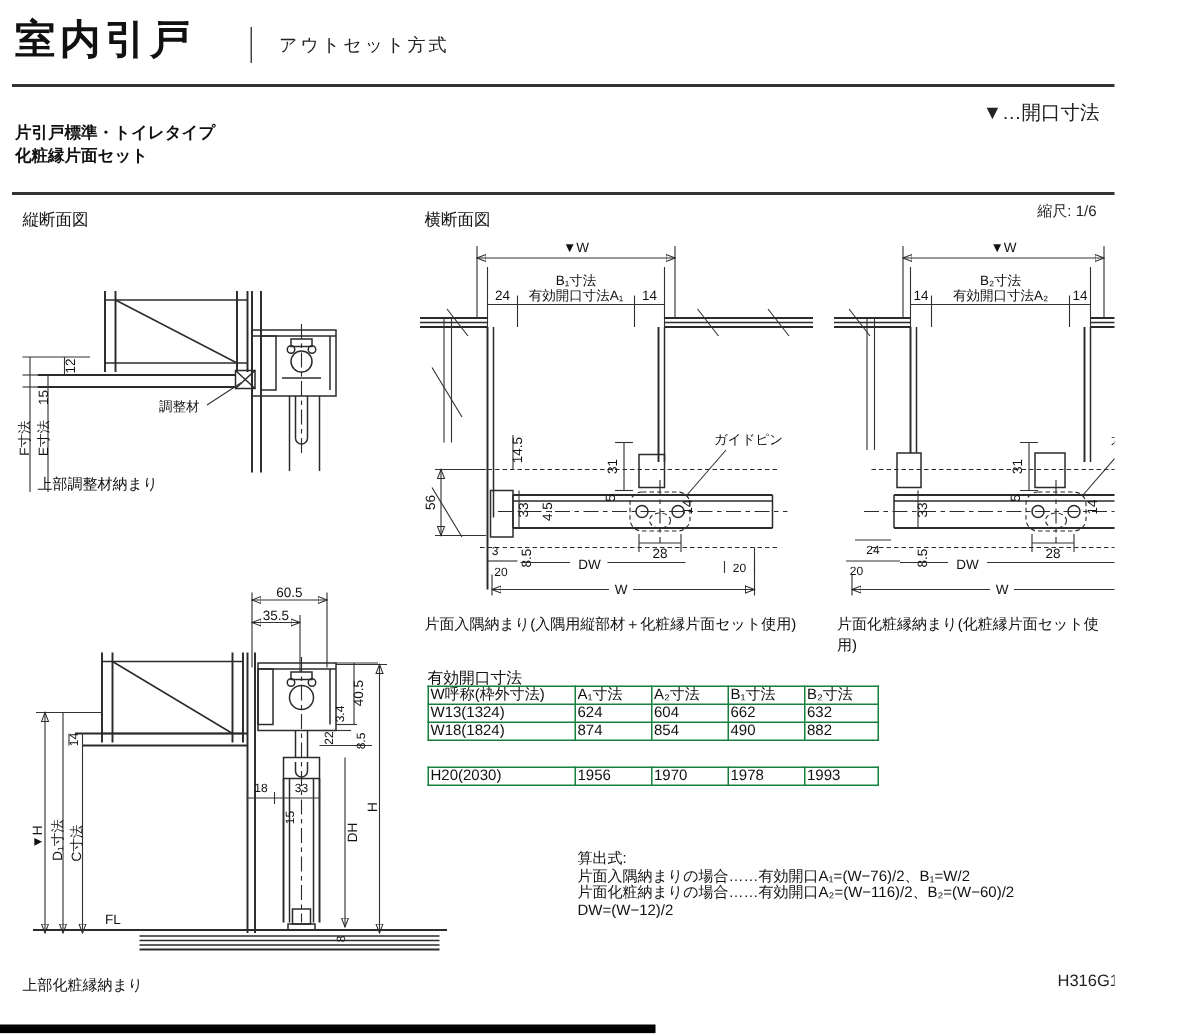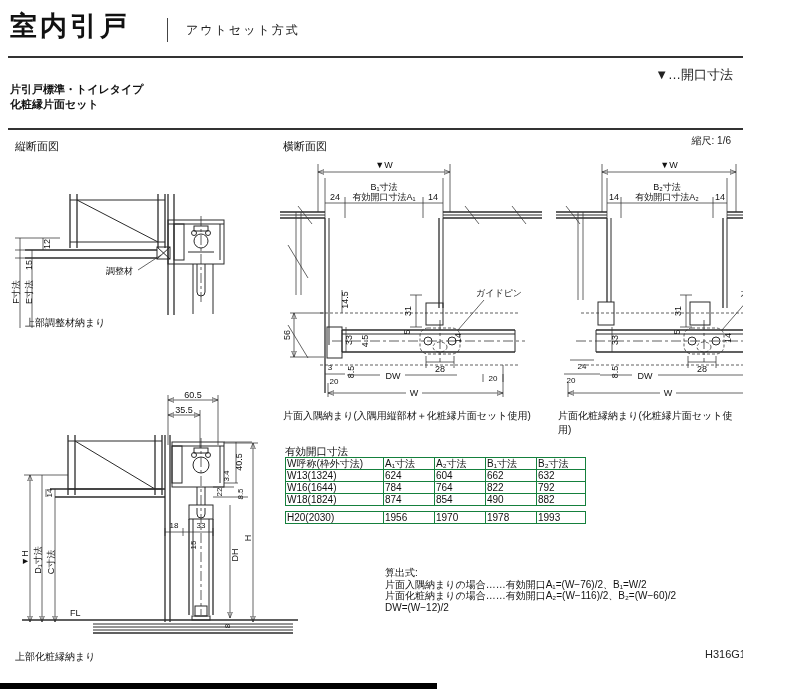"W16(1644)" tr { html: <tr> <td>W16(1644)</td> <td>784</td> <td>764</td> <td>822</td> <td>792</td> </tr> -> none }
